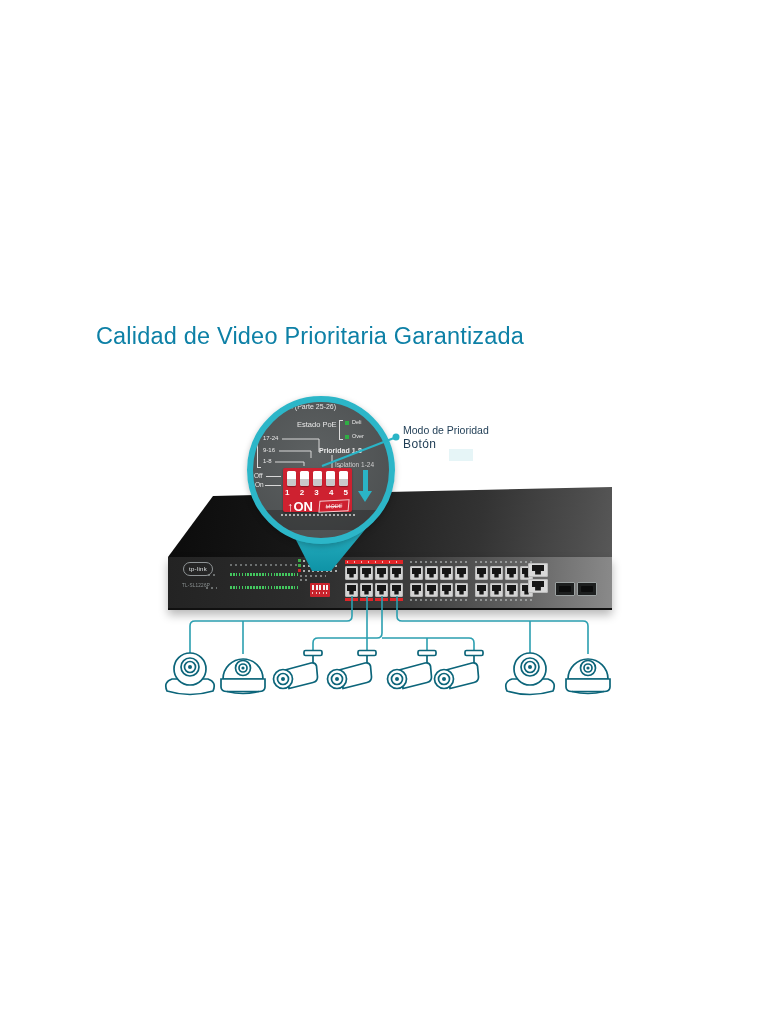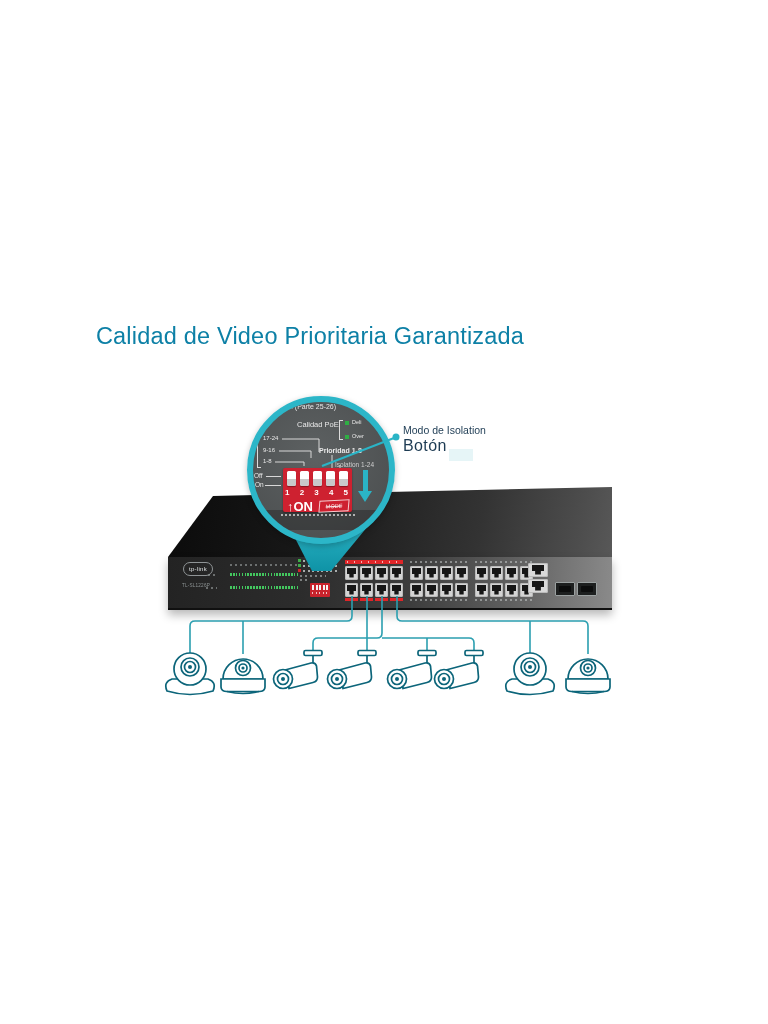"Calidad PoE" div.mg-t { text: Calidad -> Estado }
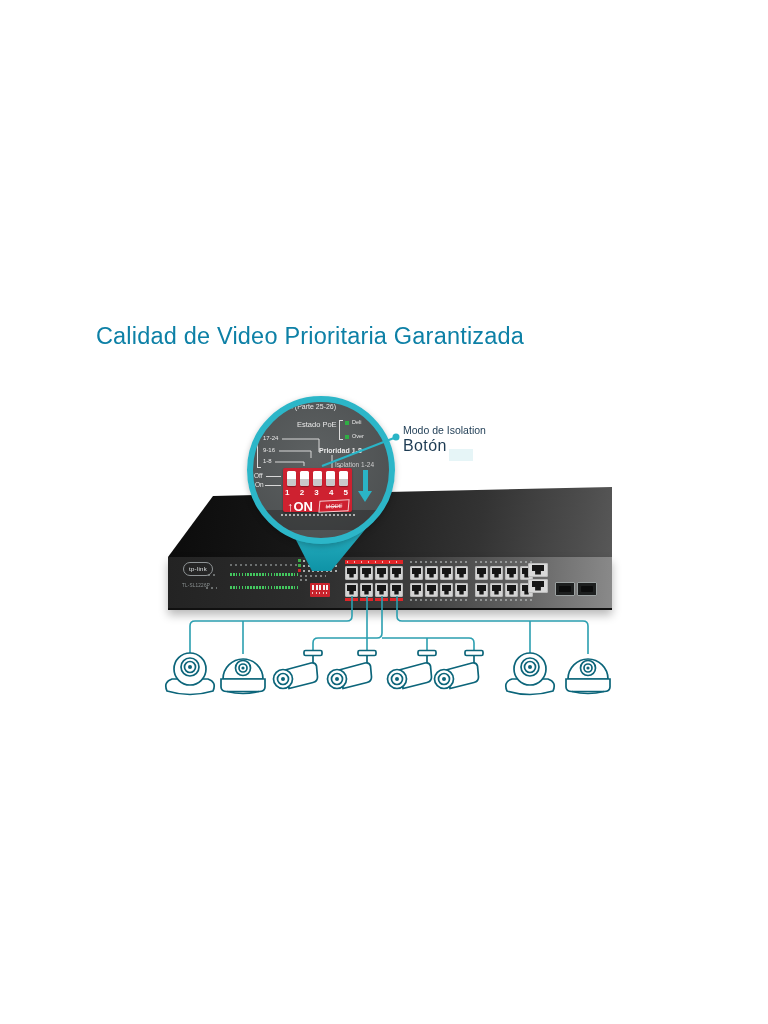"Modo de Isolation" div.l1 { text: Isolation -> Prioridad }
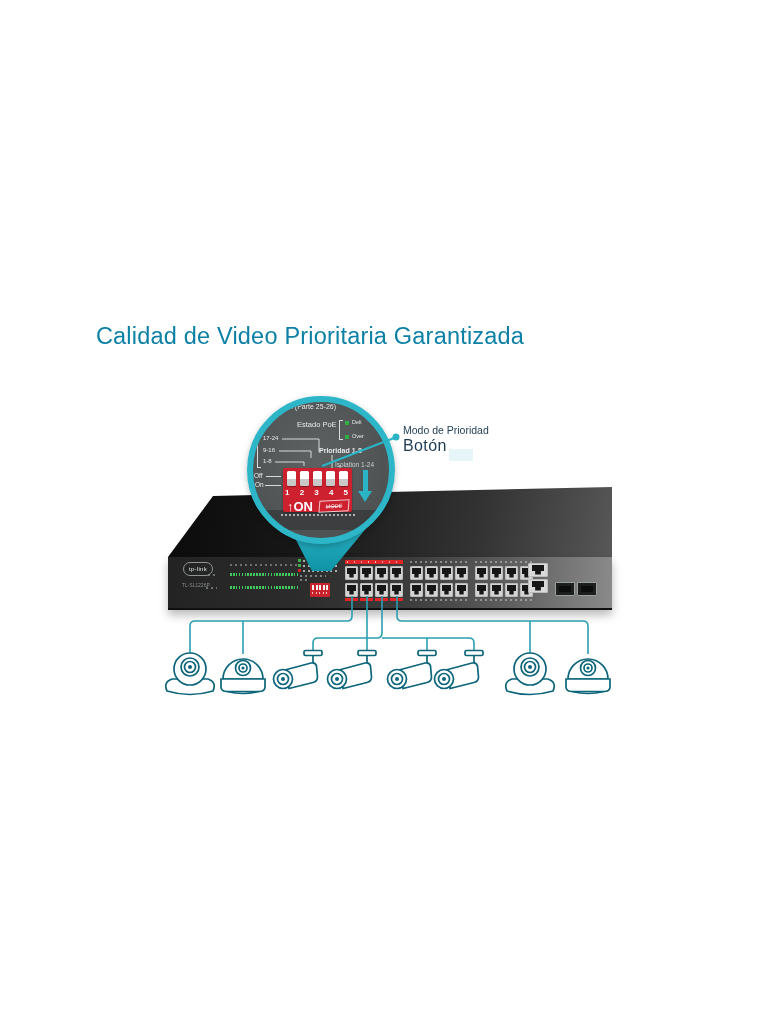"Botón" #callout .l2 { font-size: 16px -> 12px }
